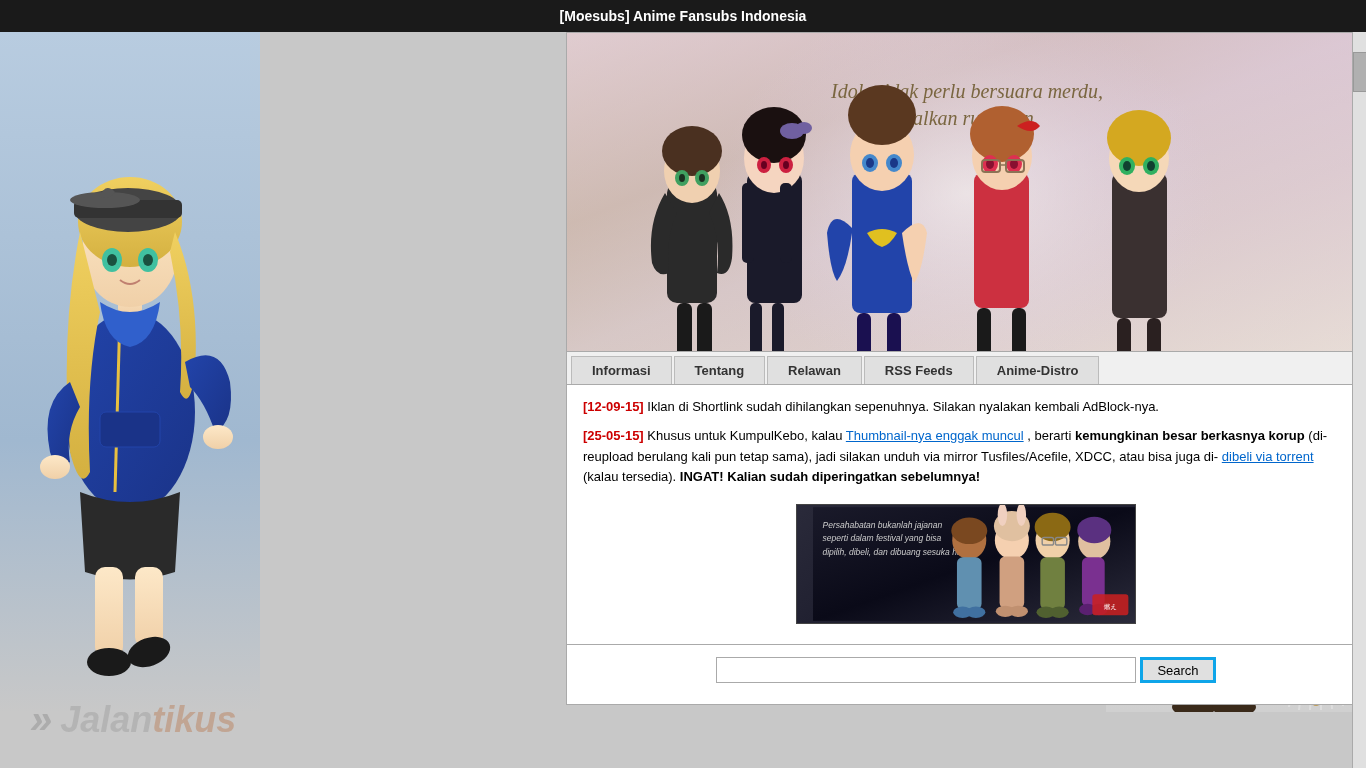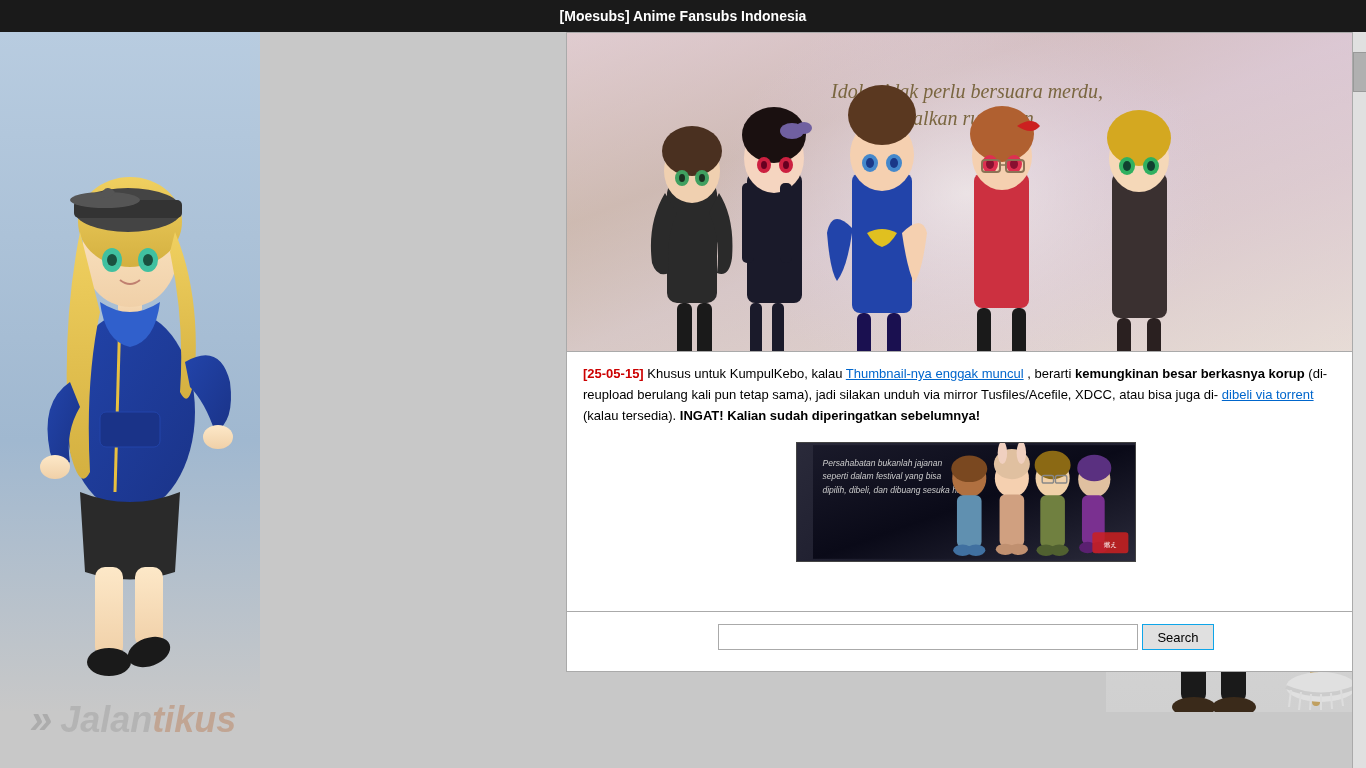"Informasi" div { html: none -> <div> <div>Informasi</div> <div>Tentang</div> <div>Relawan</div> <div>RSS Feeds</div> <div>Anime-Distro</div> </div> }
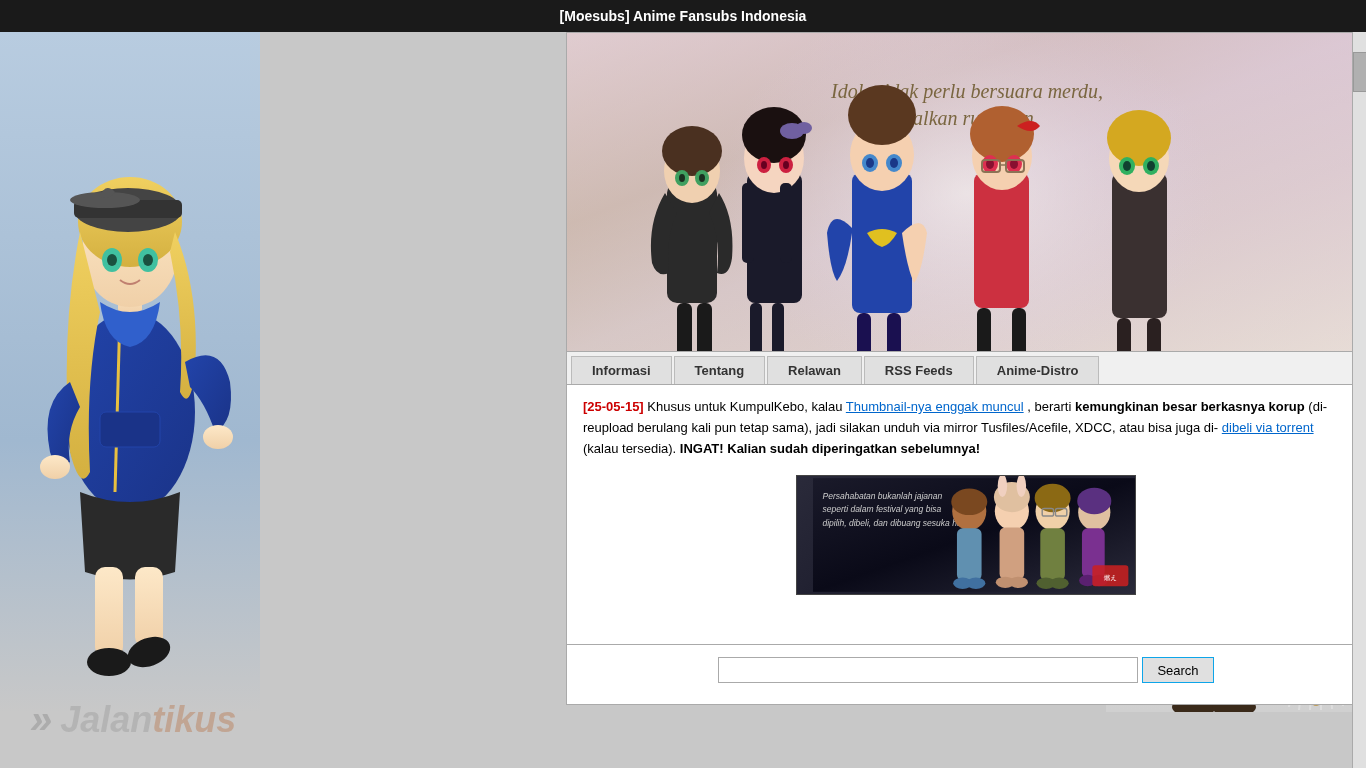"[12-09-15] Iklan di Shortlink sudah" div.info-line { html: none -> <div> <span>[12-09-15]</span> <span> Iklan di Shortlink sudah dihilangkan sepenuhnya. Silakan nyalakan kembali AdBlock-nya.</span> </div> }
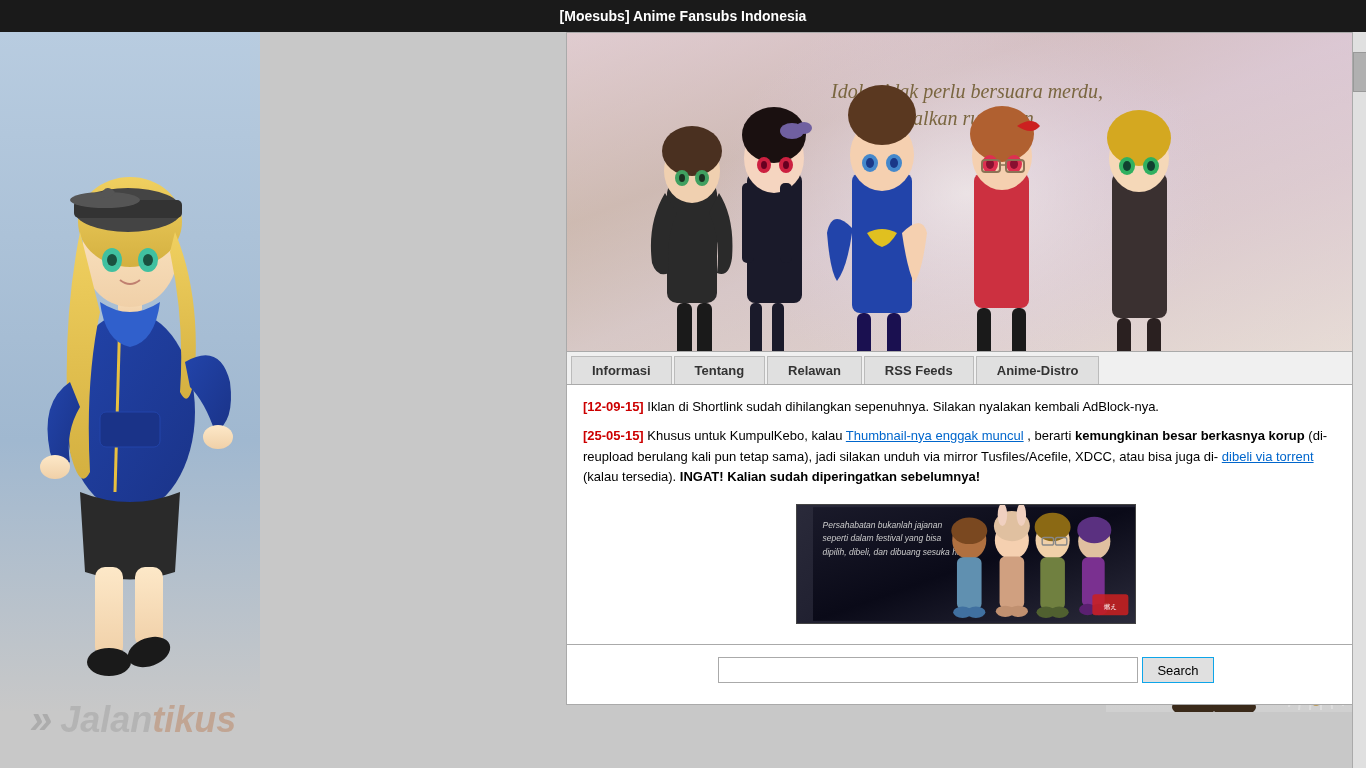"Search" #search-button { border: 1px solid #0ea5e9 -> 3px solid #0ea5e9 }
